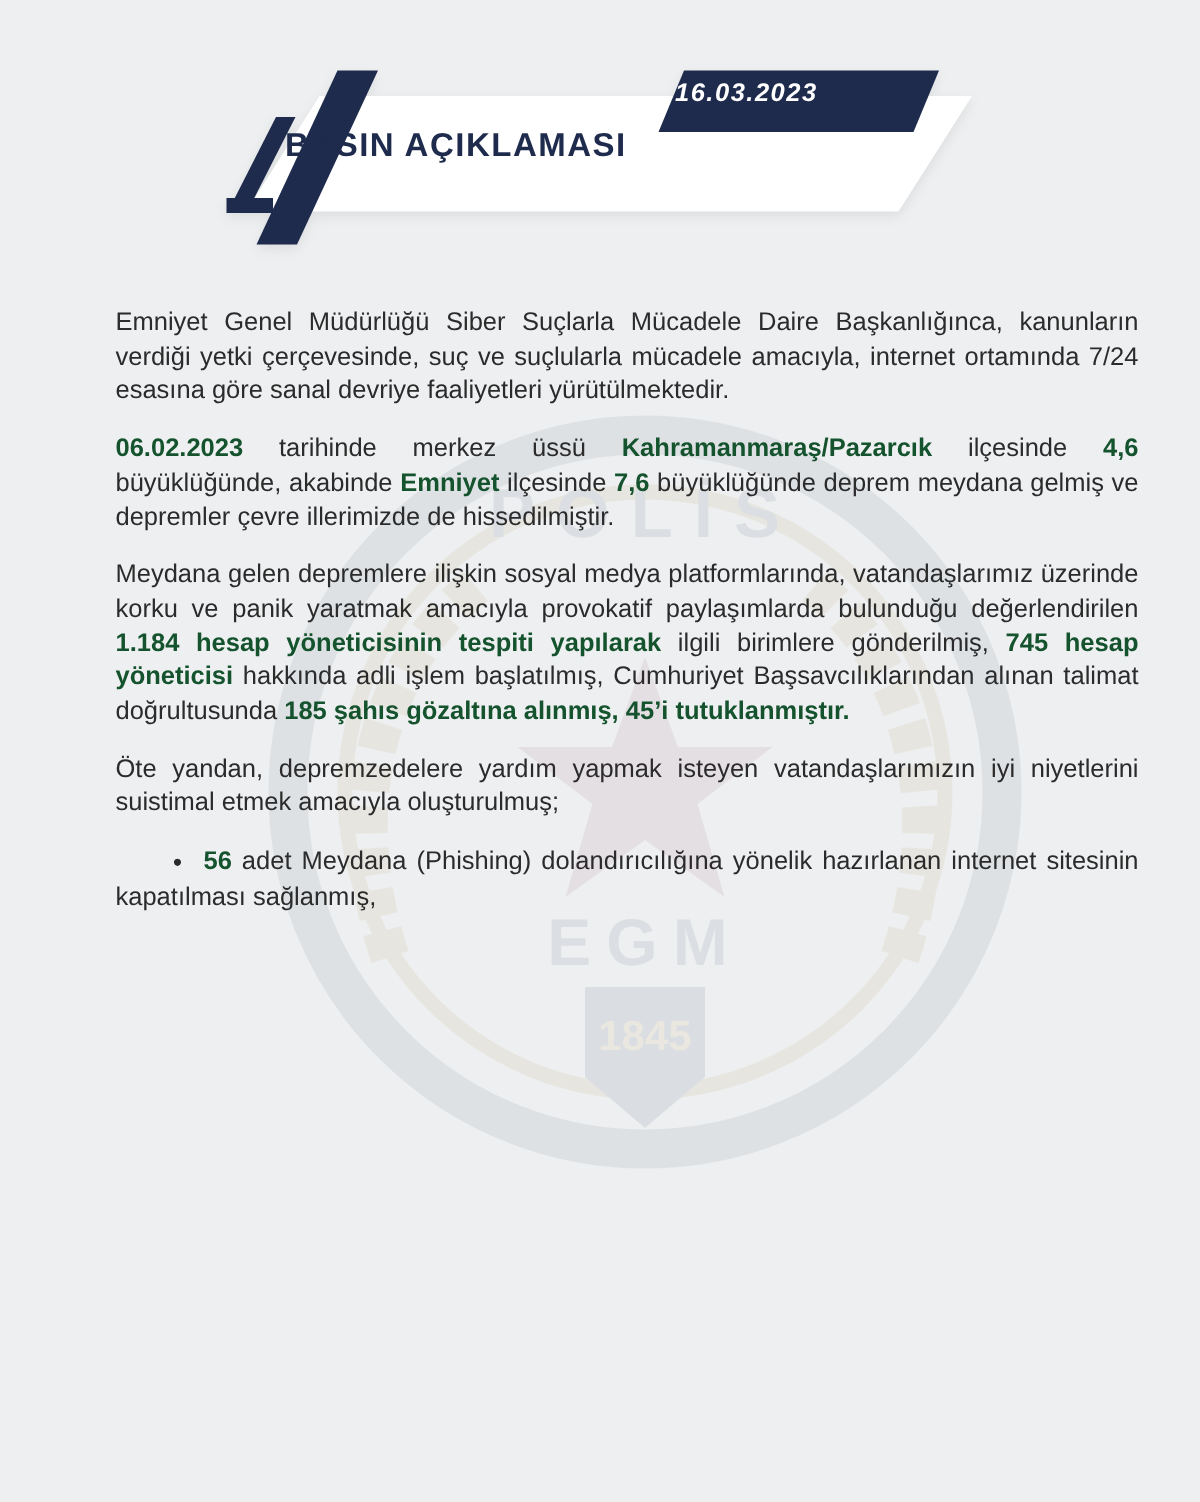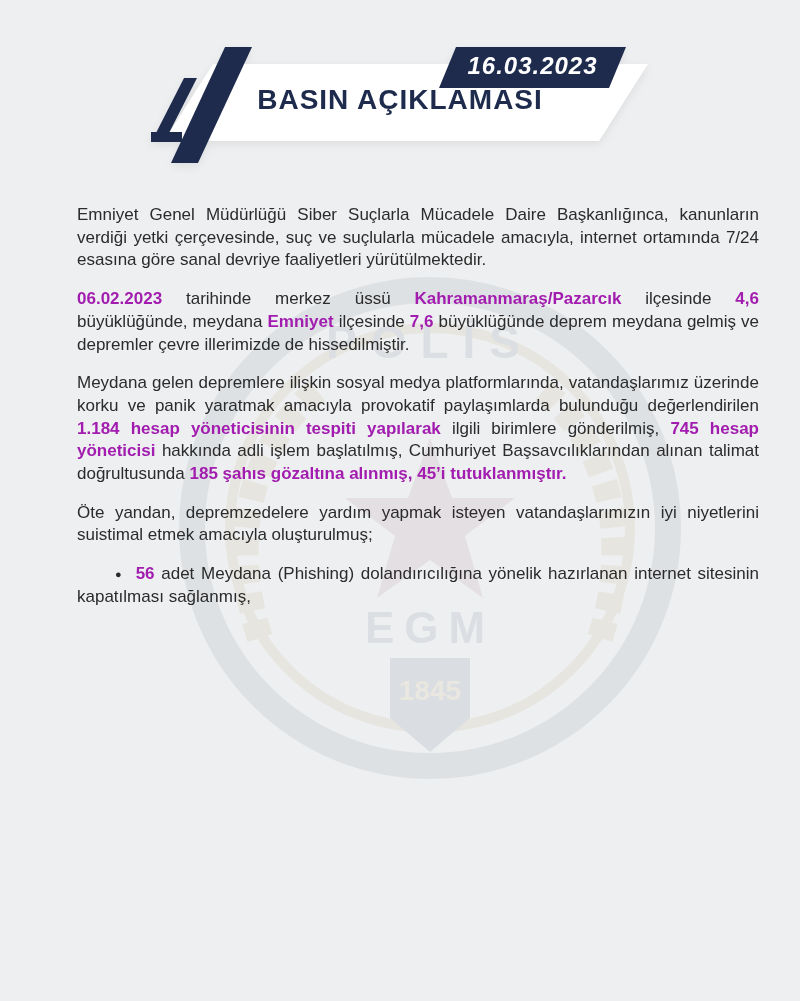"16.03.2023" .header-date { font-size: 24px -> 17px; text-align: center -> none }
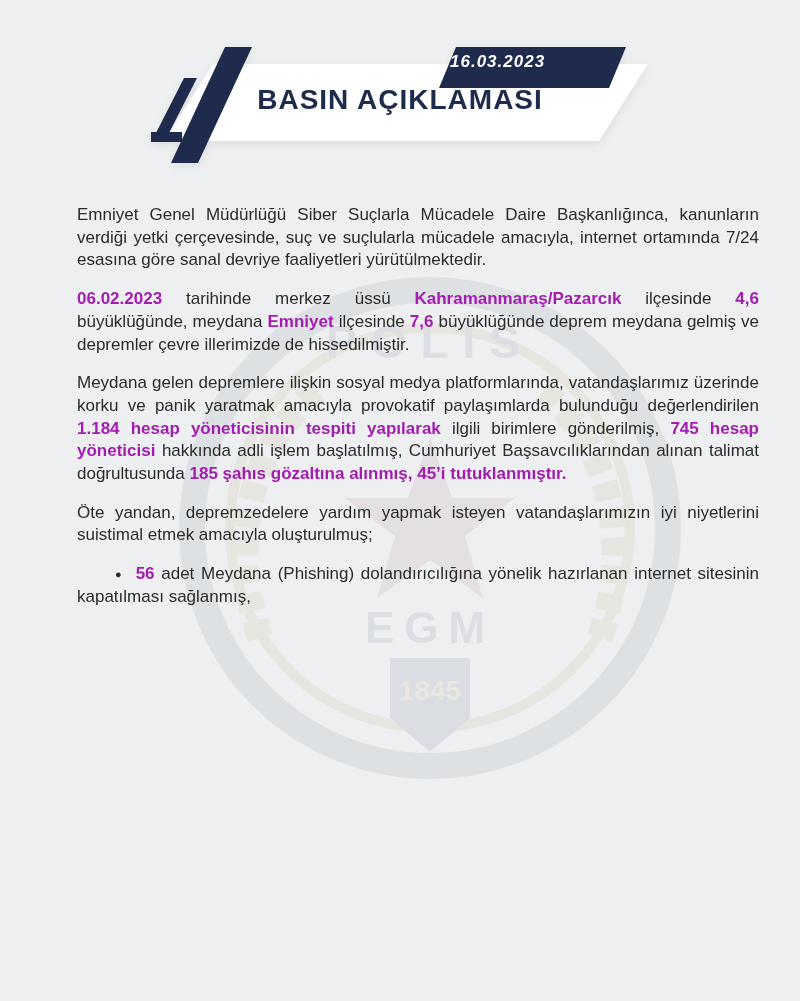"BASIN AÇIKLAMASI" .header-title { font-size: 28px -> 22px; text-align: center -> none }
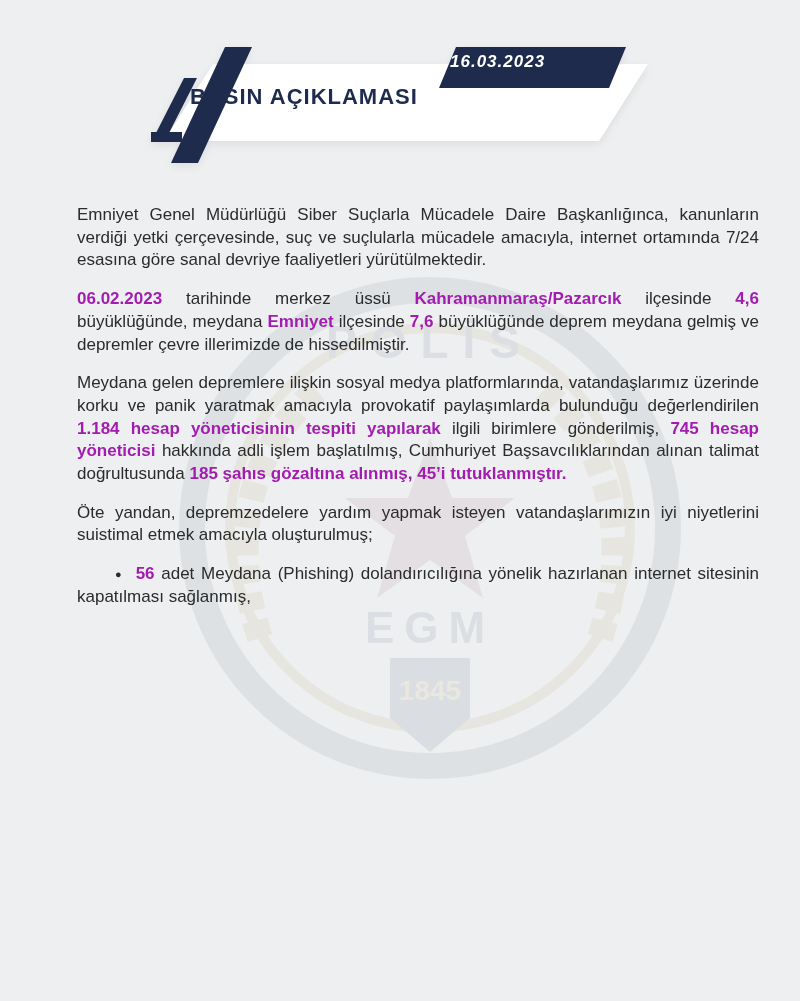"06.02.2023" .content b { color: #a21caf -> #14532d }
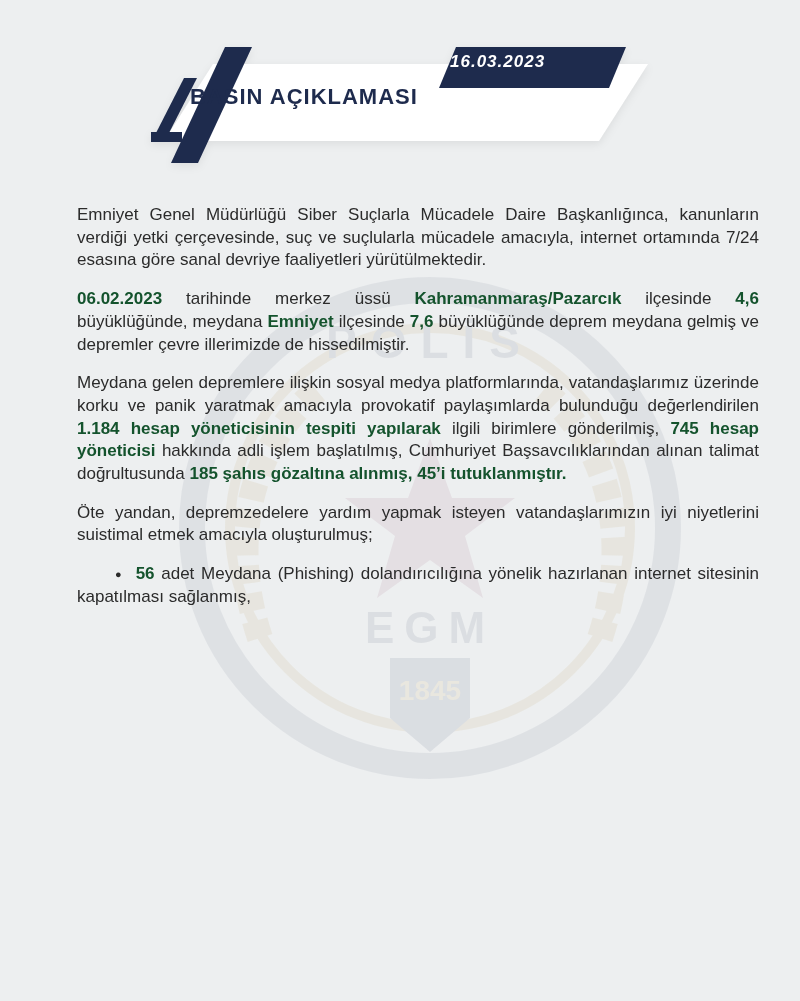"büyüklüğünde, meydana" span { text: meydana -> akabinde }
